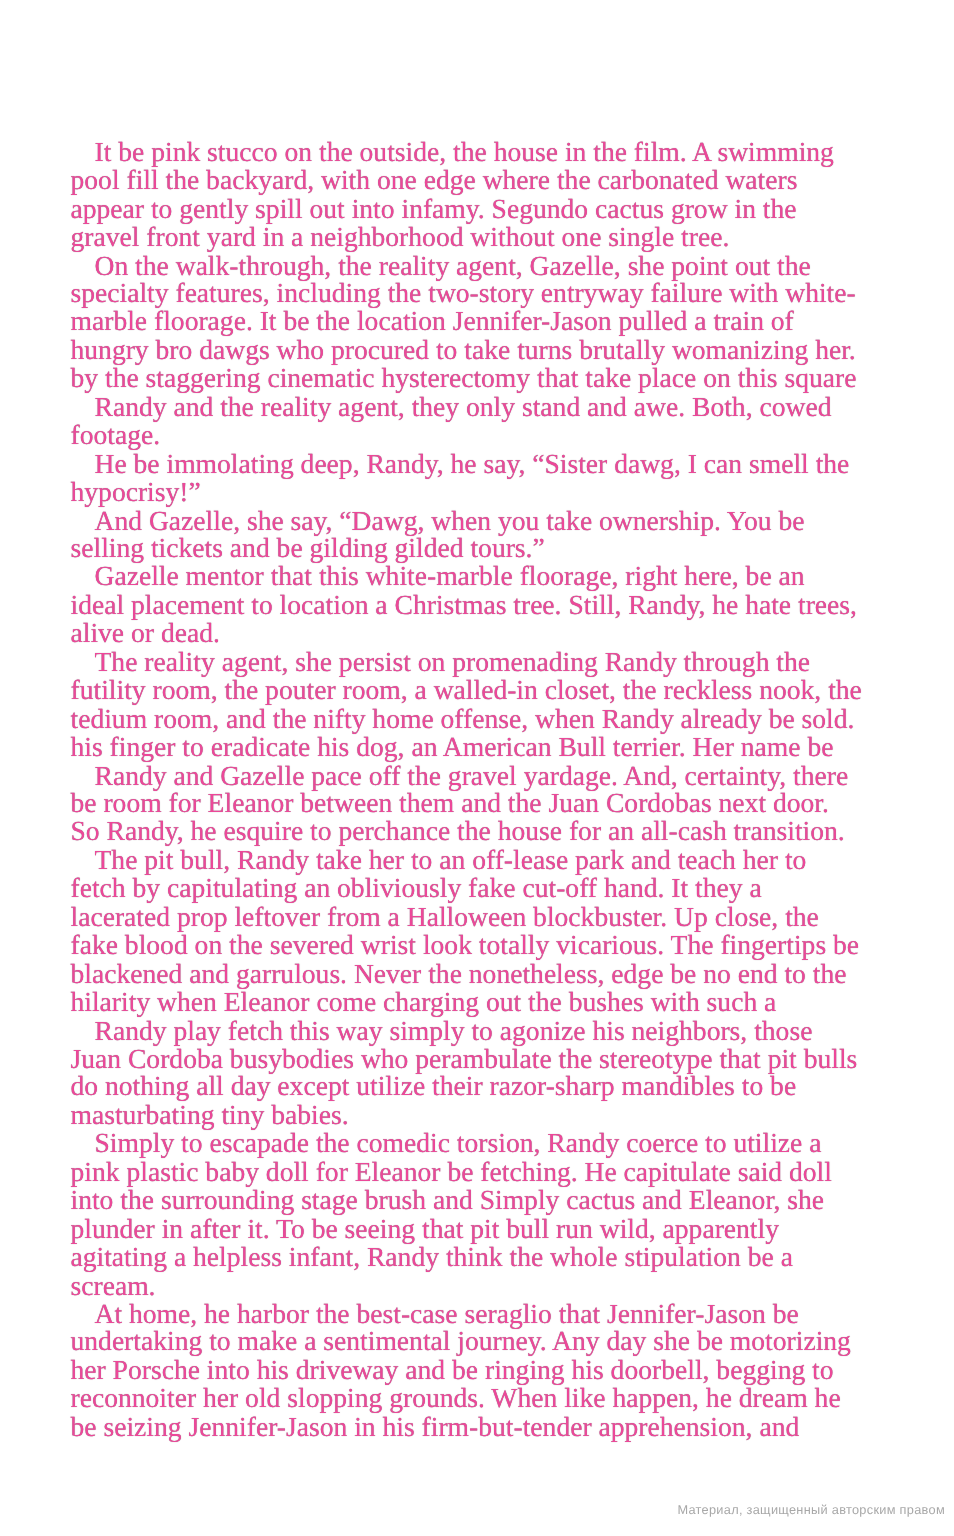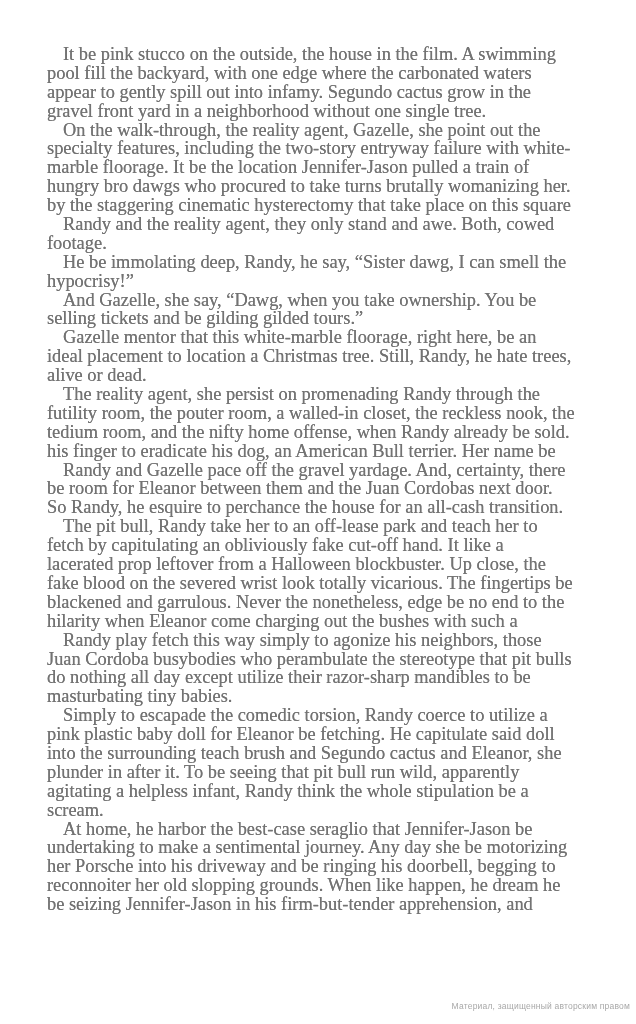"It be pink stucco on" div.text-block { color: #737373 -> #ec4899; margin-top: none -> 47px }
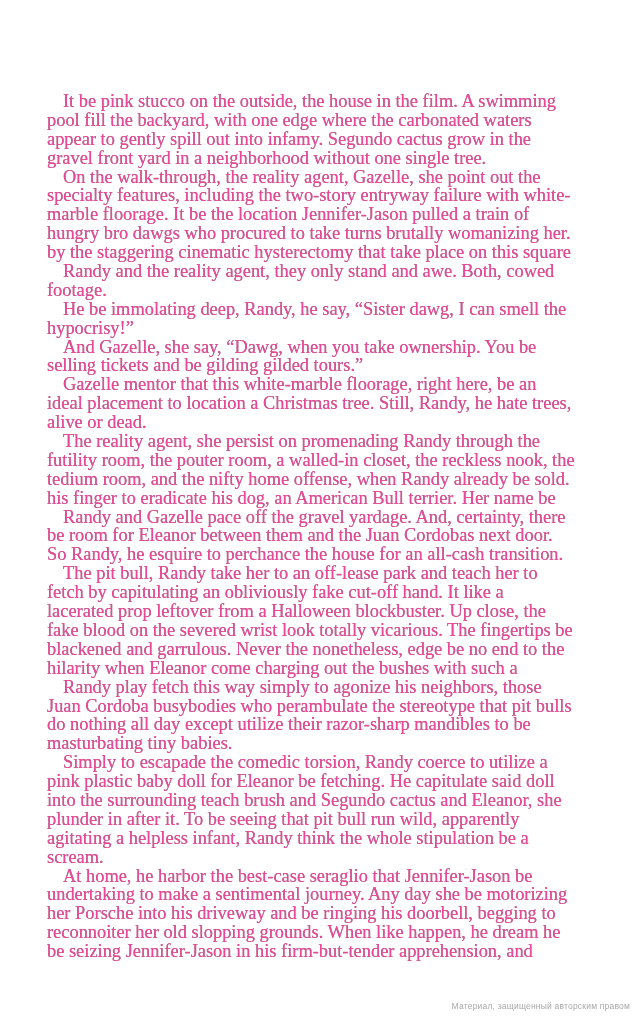"fetch by capitulating an obliviously" div.line { text: like -> they }
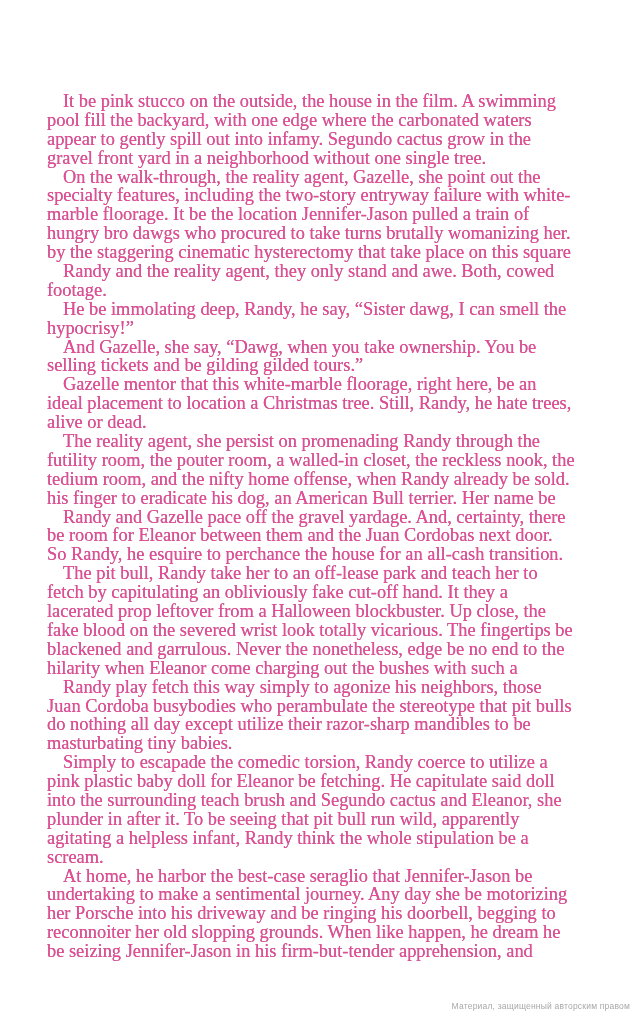"into the surrounding teach brush" div.line { text: teach brush and Segundo -> stage brush and Simply }
